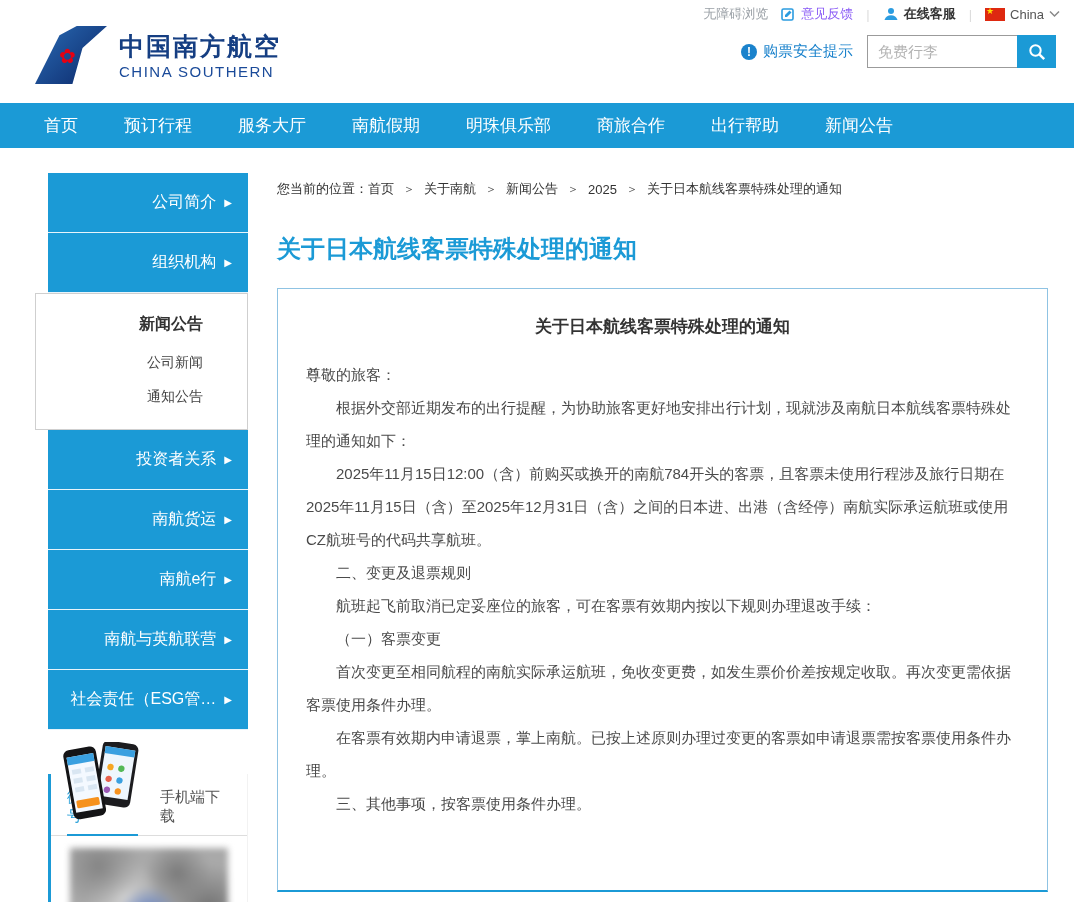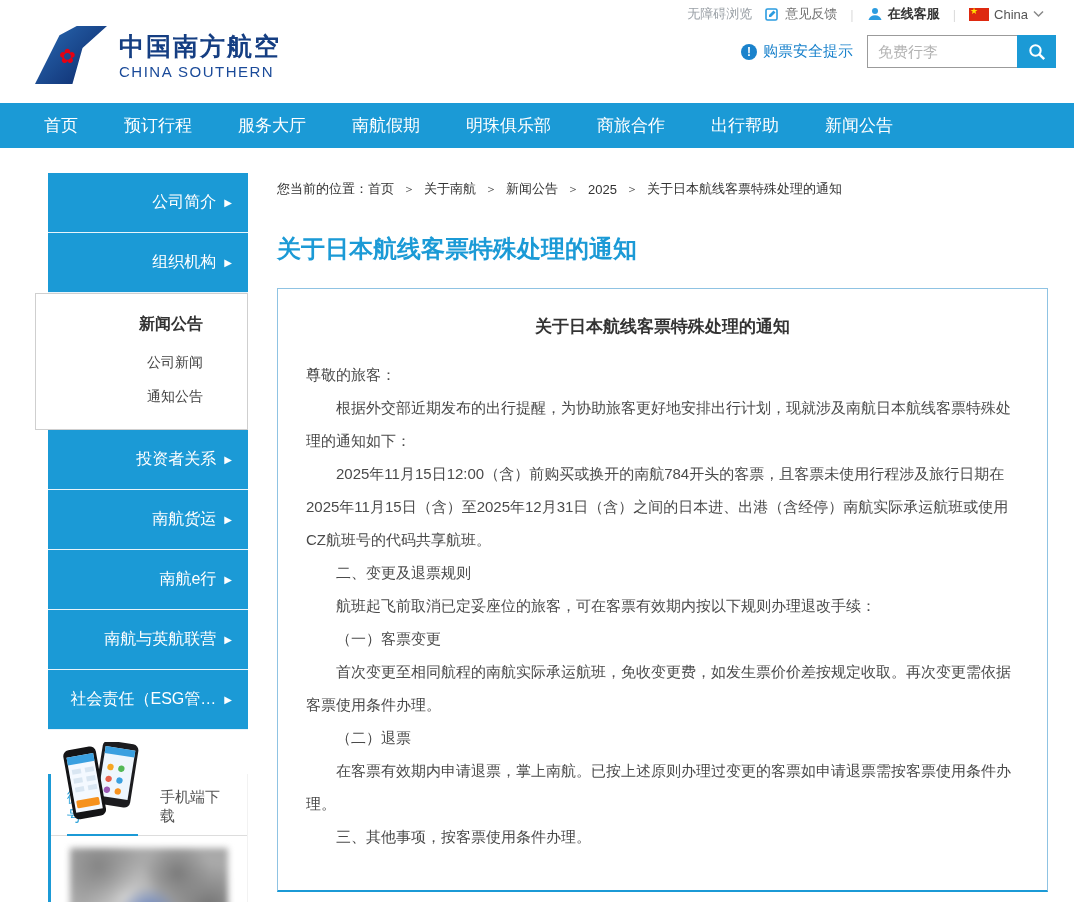"无障碍浏览" .topbar { padding-right: 30px -> 14px }
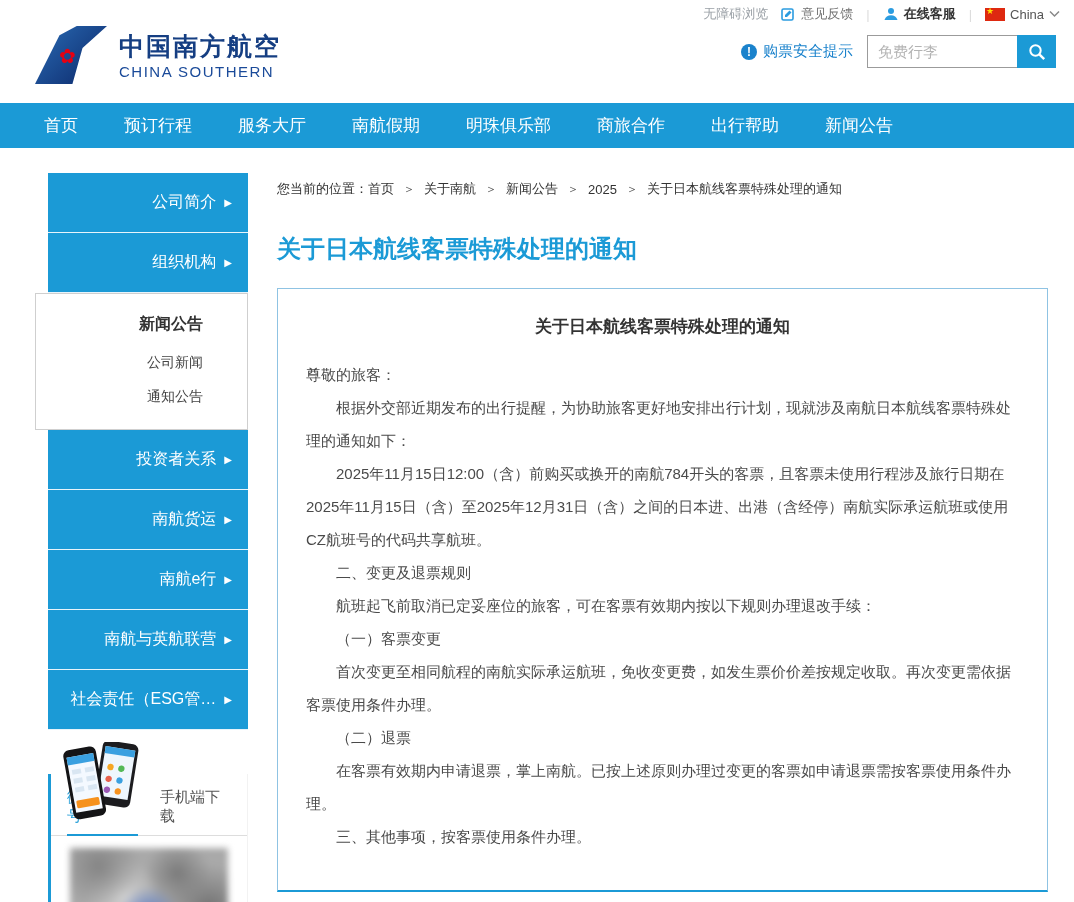"意见反馈" .topbar .fb-label { color: #737373 -> #8b5cf6 }
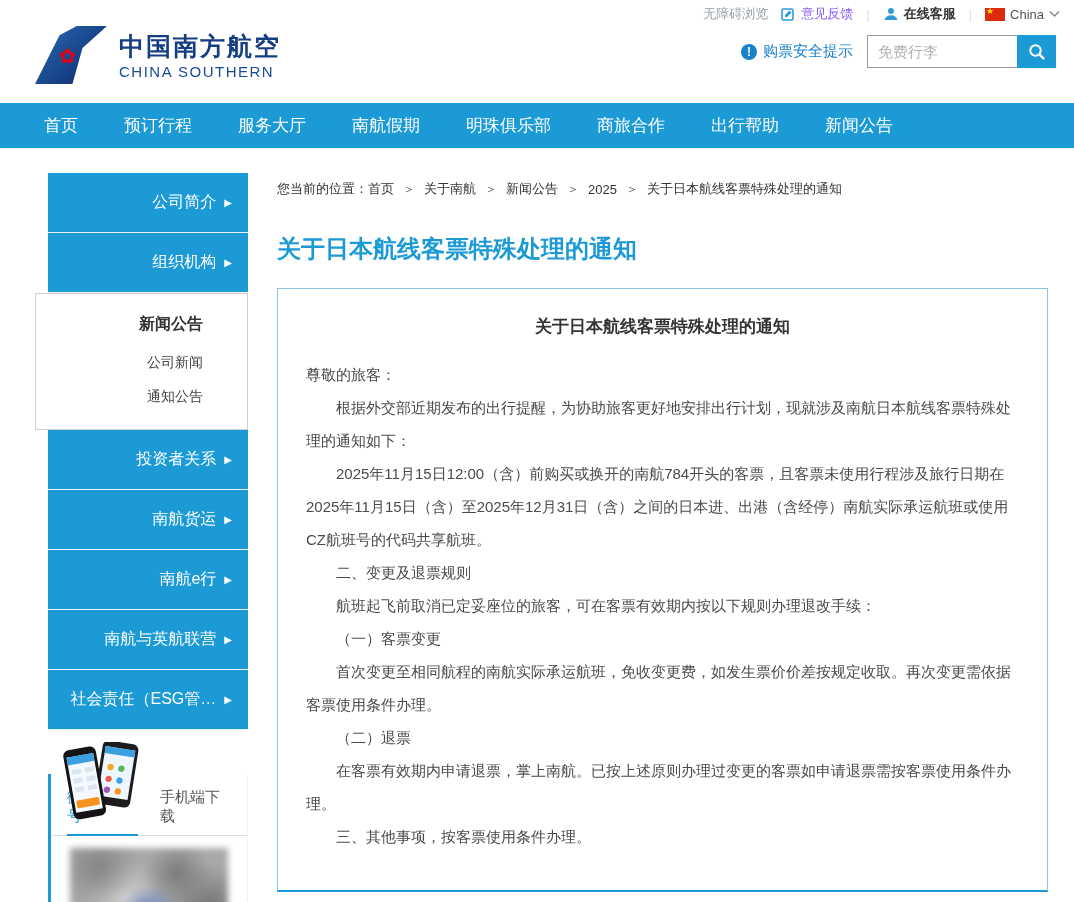"（二）退票" p { html: <p>（二）退票</p> -> none }
